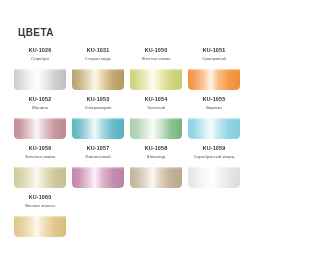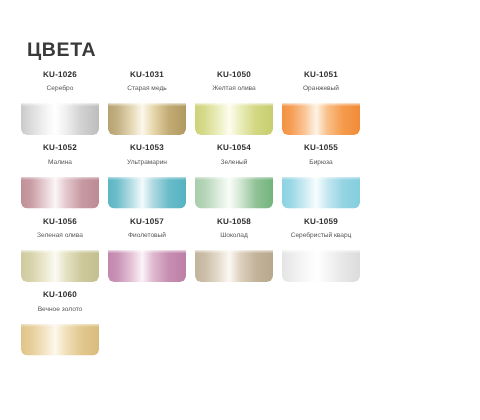"ЦВЕТА" #header { font-size: 13px -> 10px }
